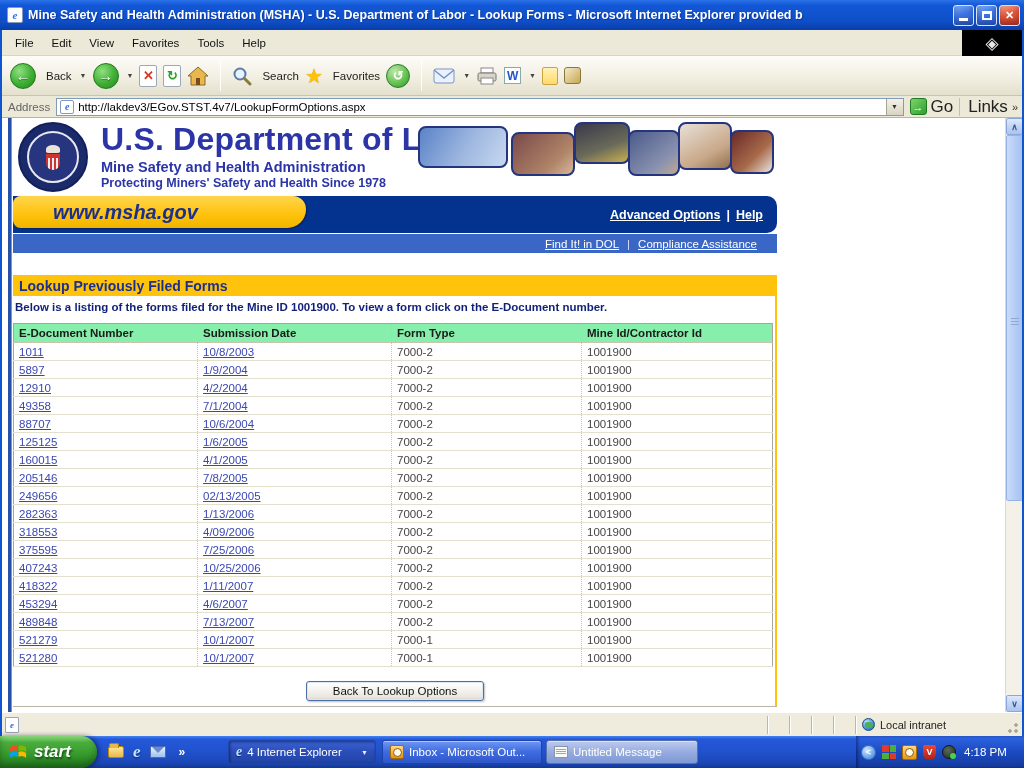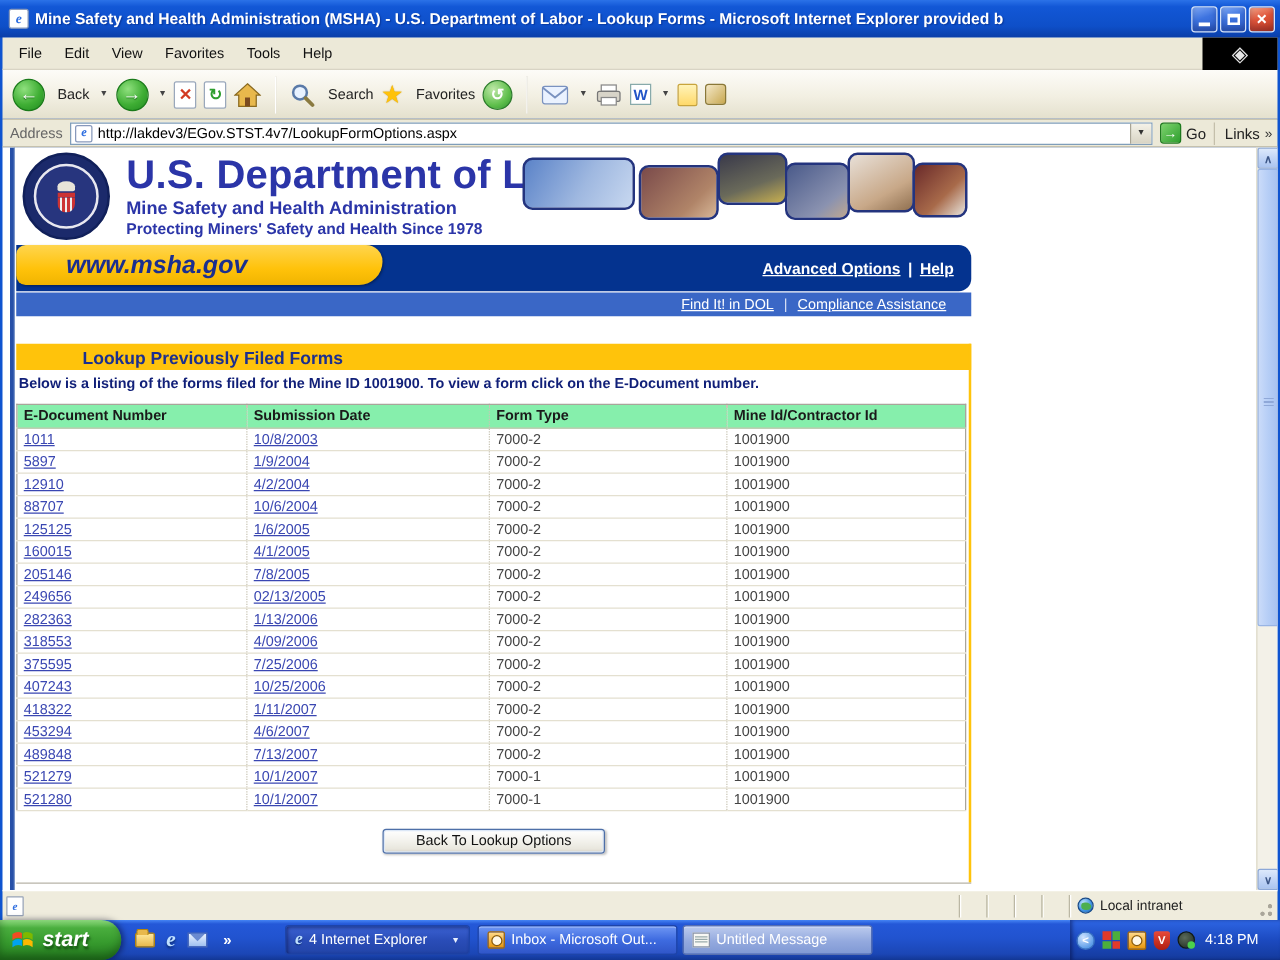"Go" .go-label,.links-label { font-size: 12px -> 17px }
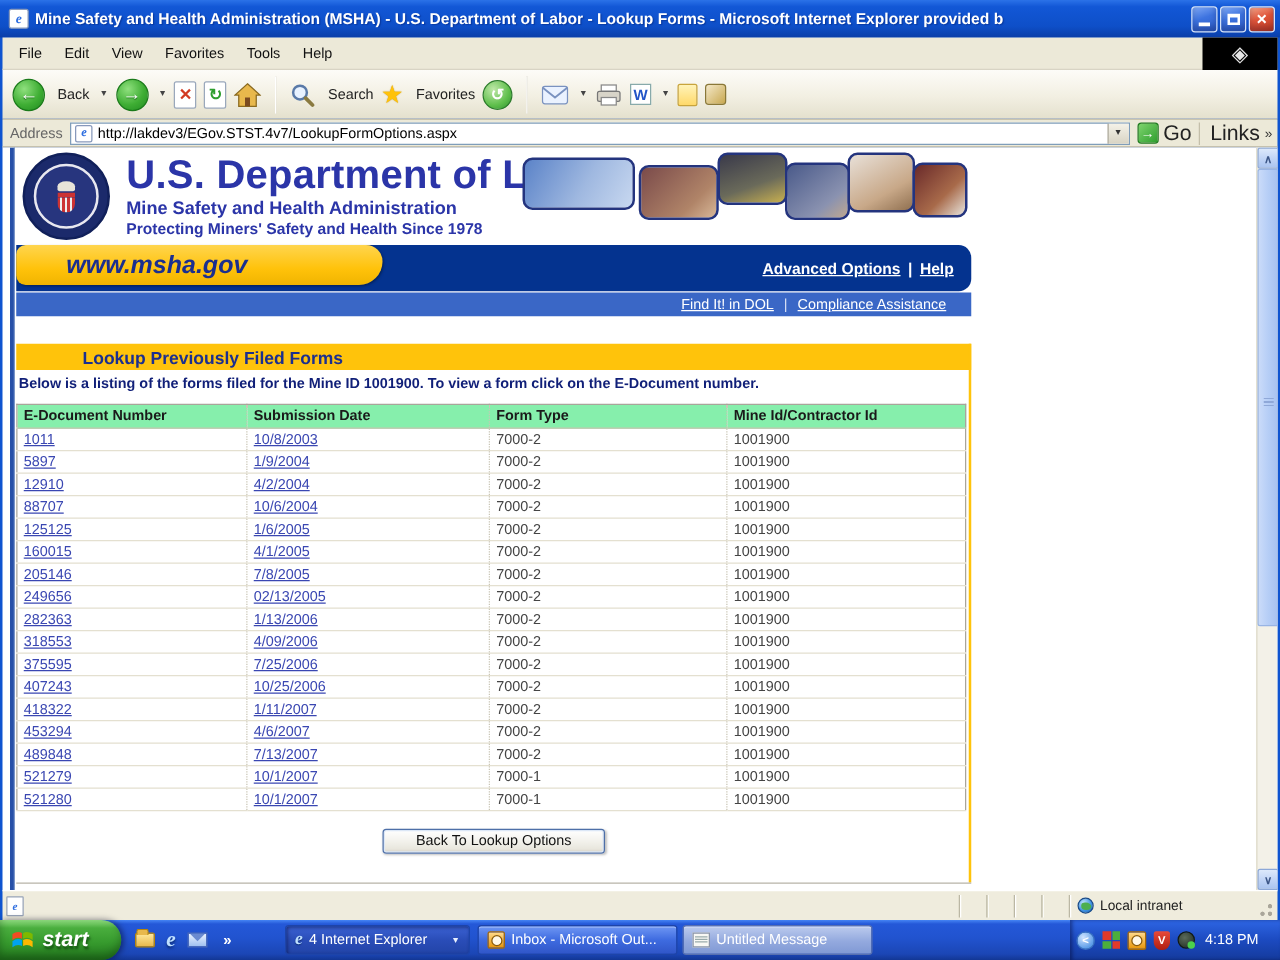"Lookup Previously Filed Forms" .page-title { margin-left: 47px -> none }
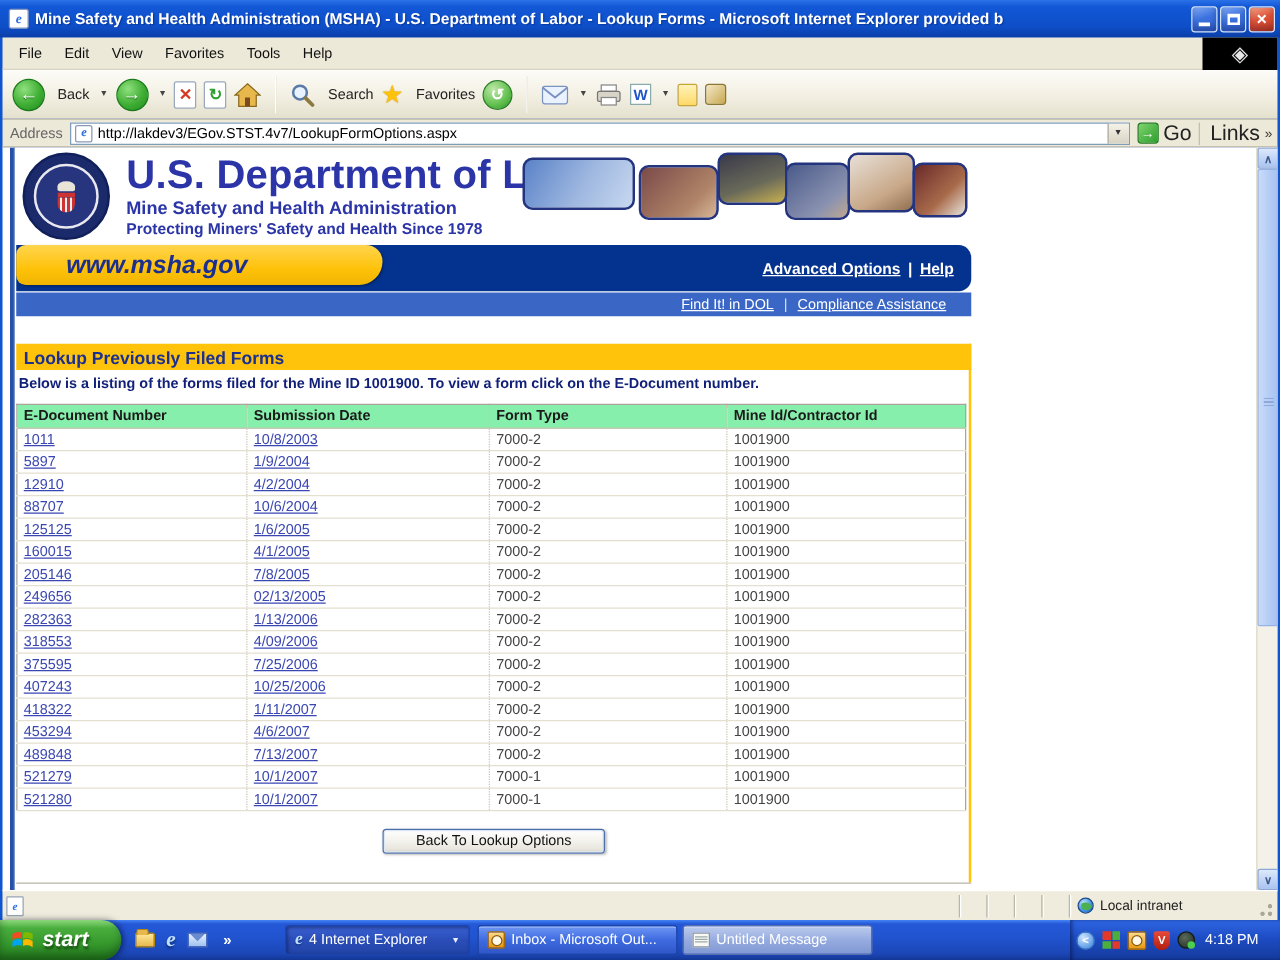"49358" tr { html: none -> <tr> <td><a>49358</a></td> <td><a>7/1/2004</a></td> <td>7000-2</td> <td>1001900</td> </tr> }
